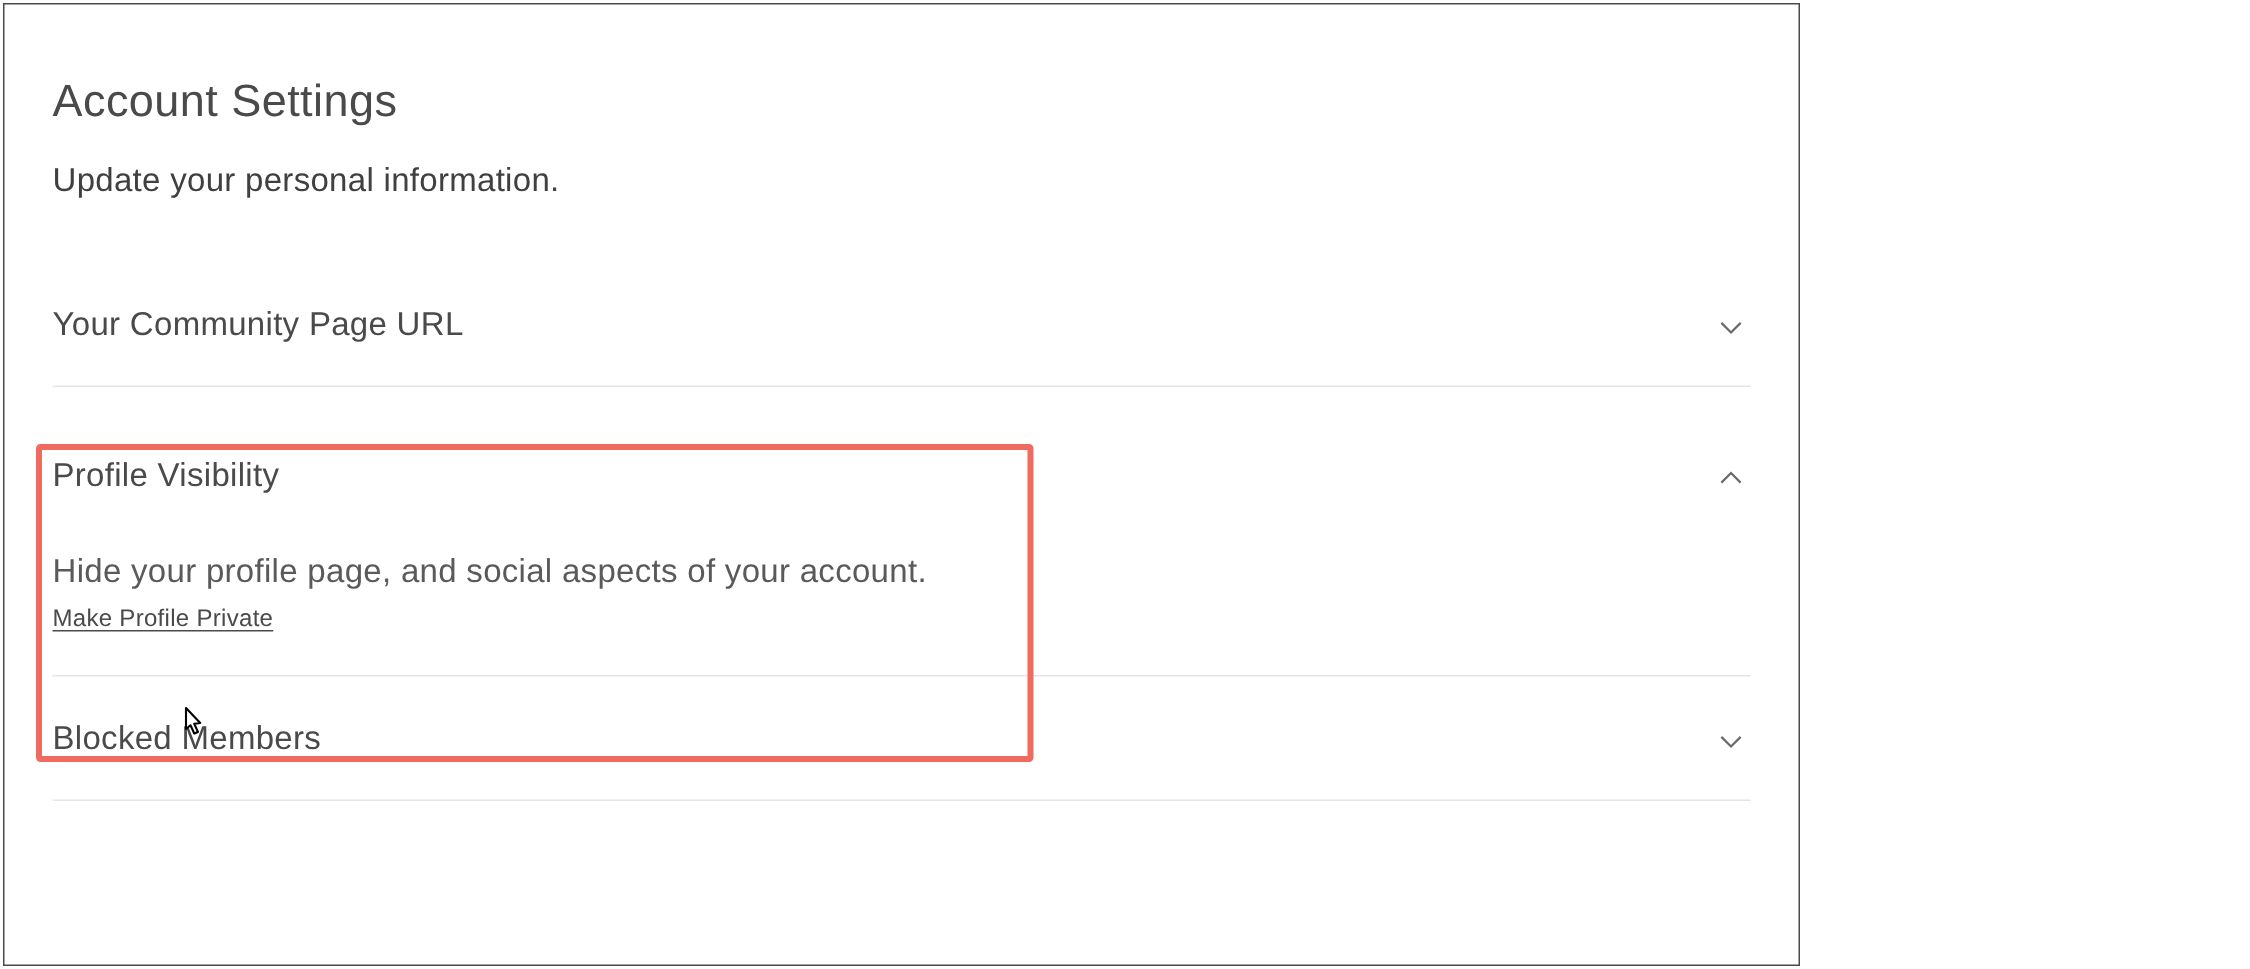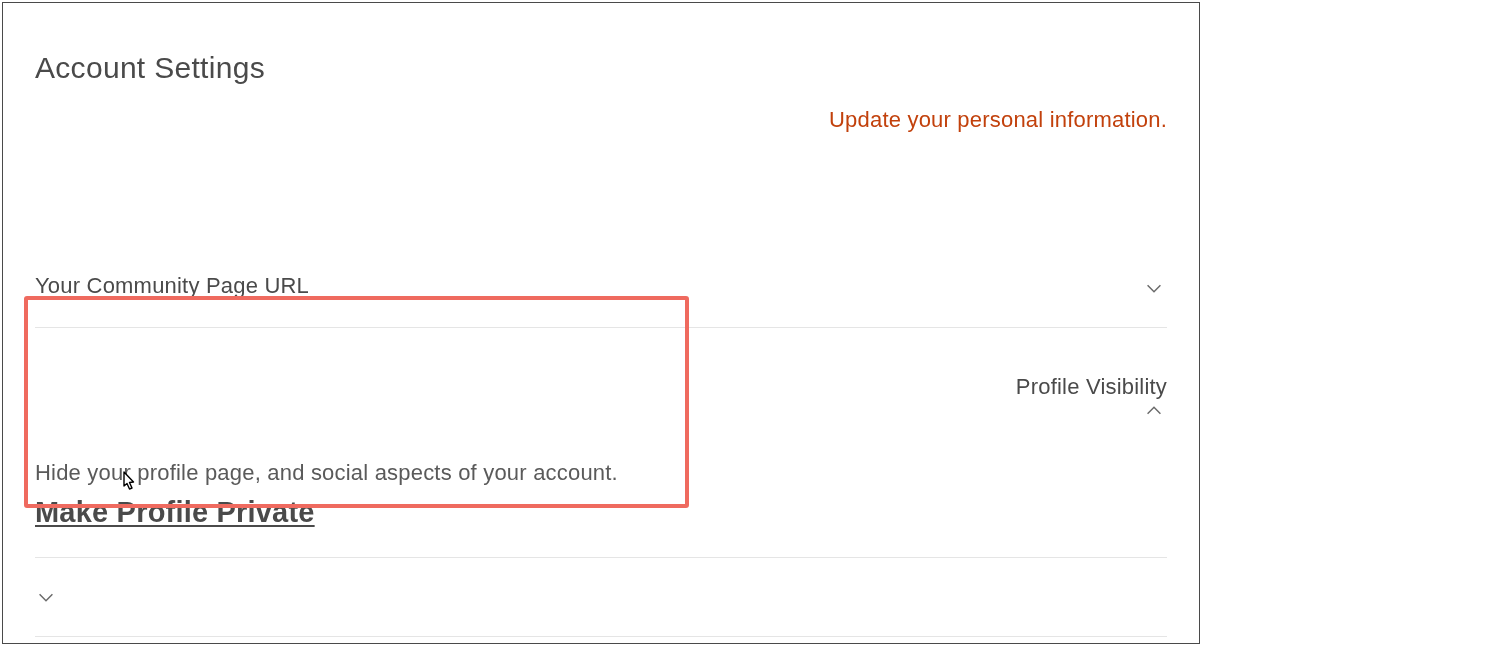"Update your personal information." .page-subtitle { color: #c2410c -> #404040; margin-bottom: 112px -> 42px; text-align: right -> none }
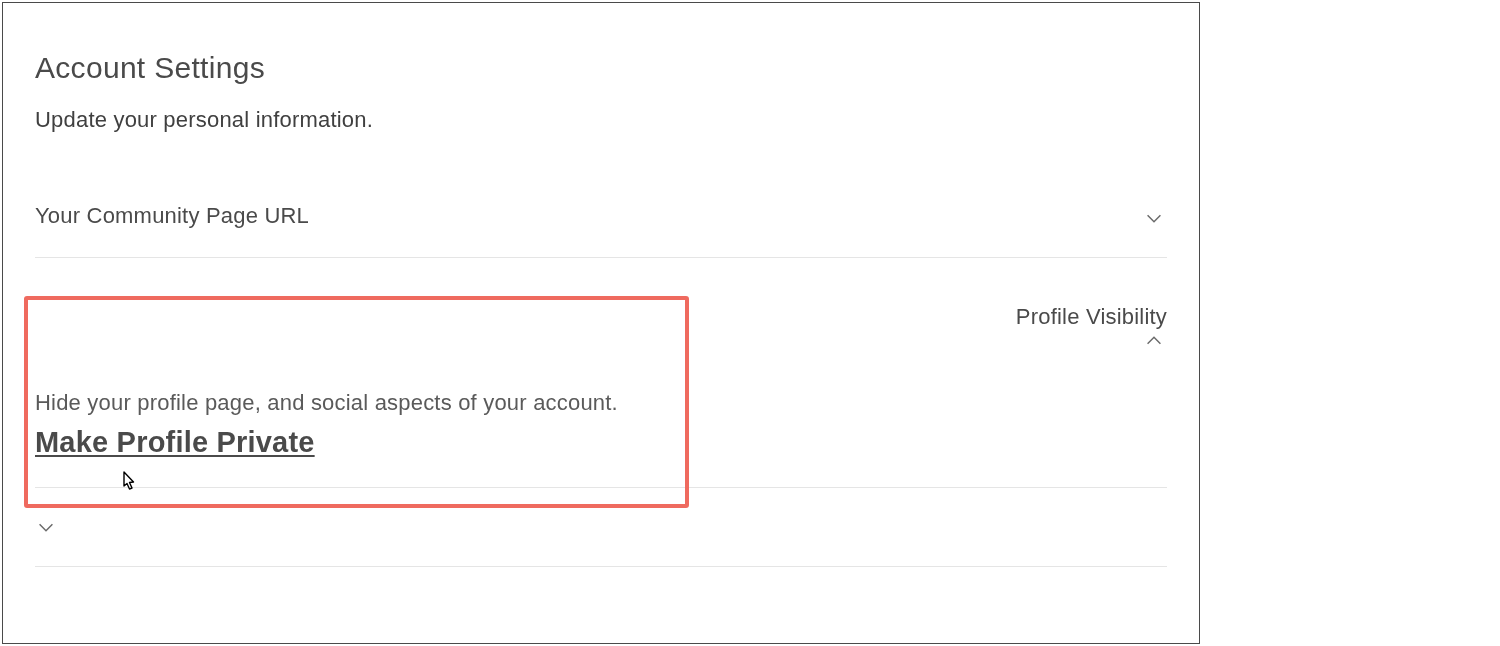"Profile Visibility" .section-expanded .accordion-header { flex-direction: column -> none }
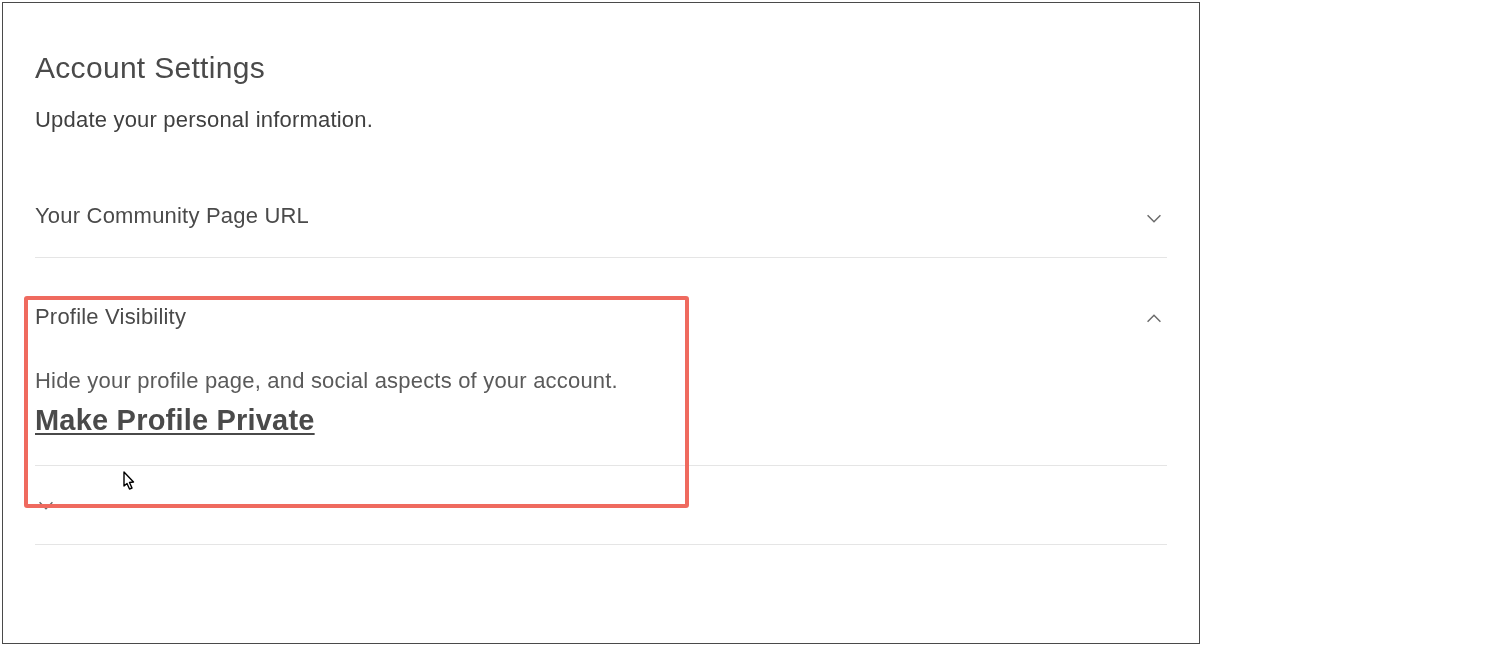"Make Profile Private" .link-action { font-size: 29px -> 16px; font-weight: 700 -> 400 }
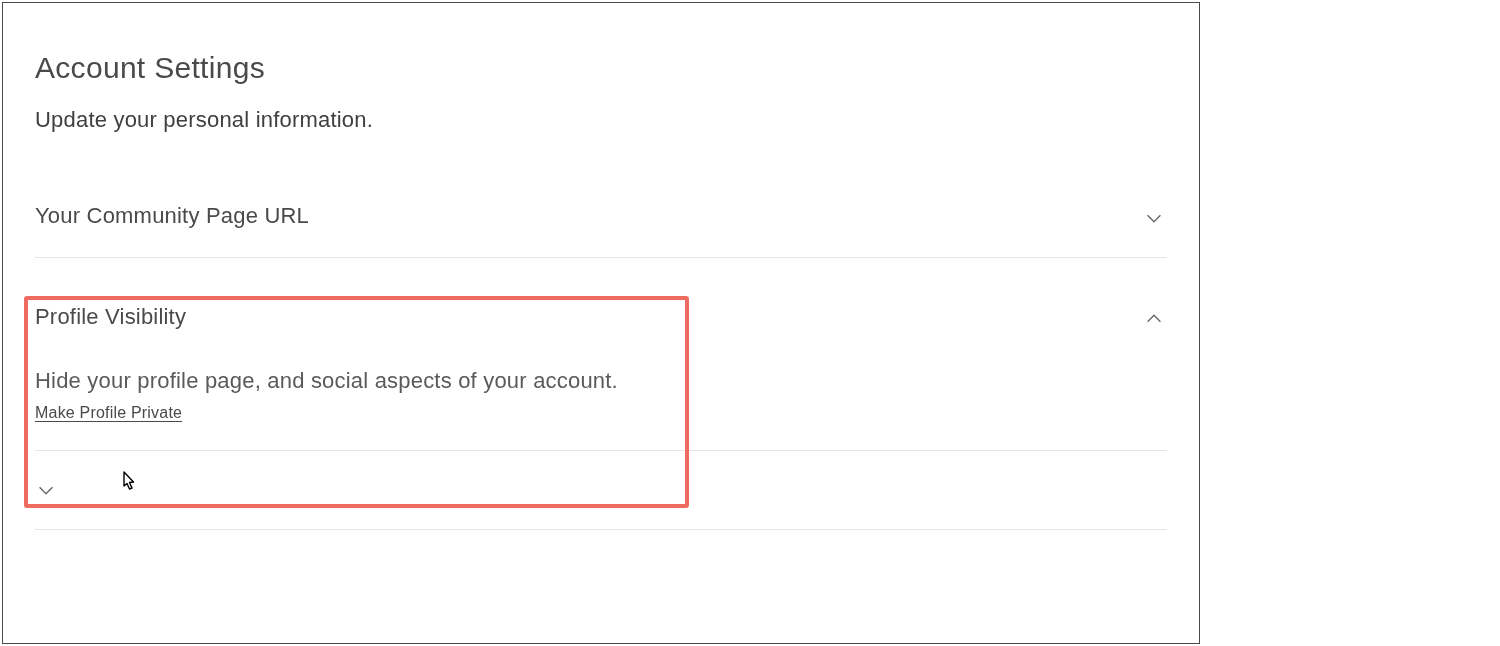"Blocked Members" span.accordion-title { html: none -> <span>Blocked Members</span> }
